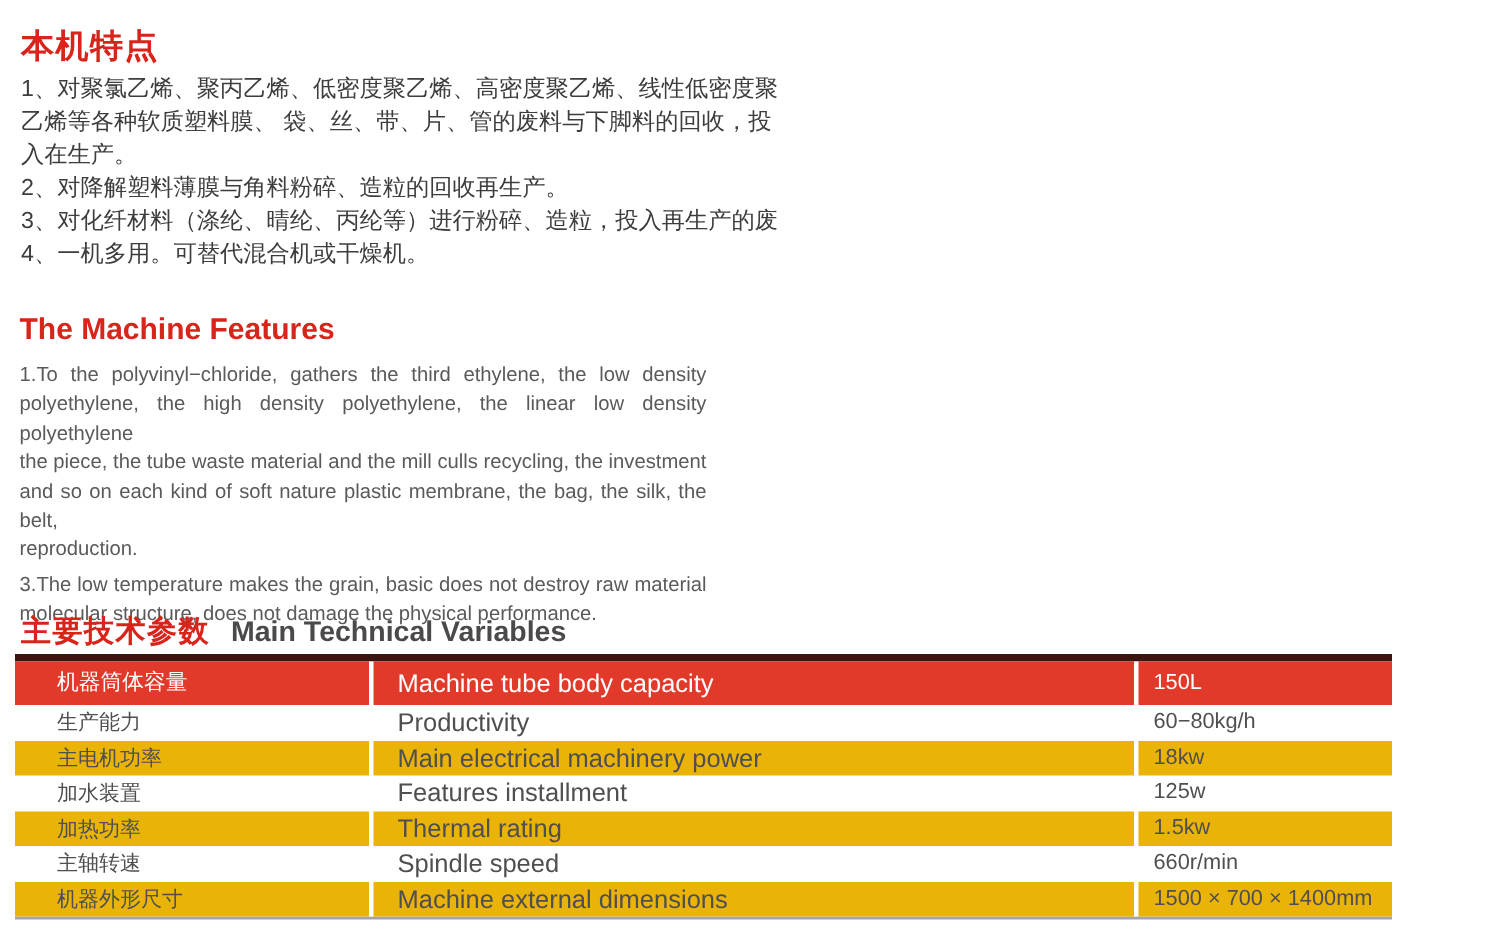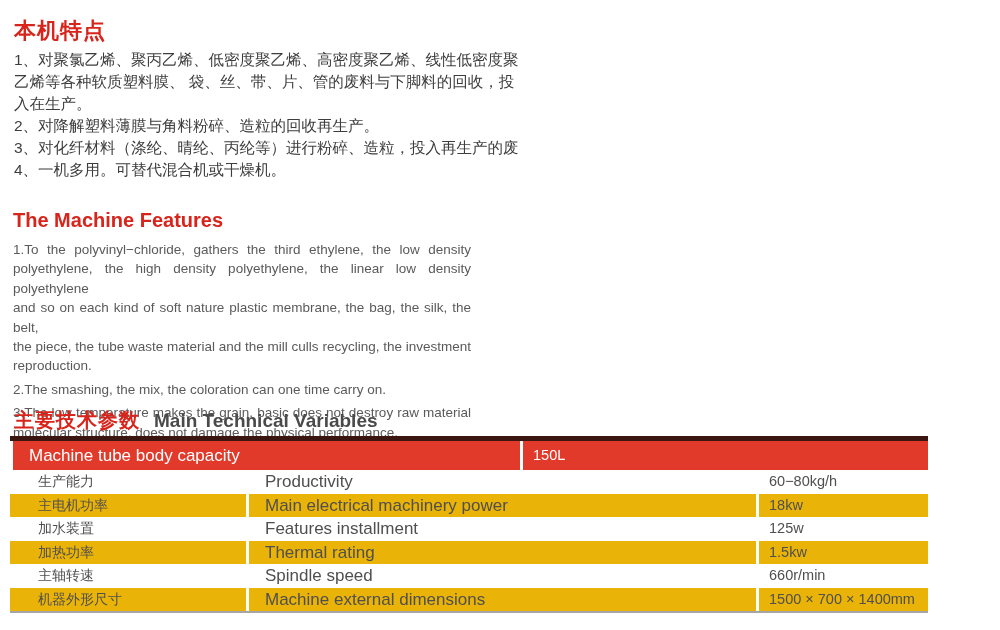"and so on each kind" div.jline { order: before "the piece, the tube waste" -> after "the piece, the tube waste" }
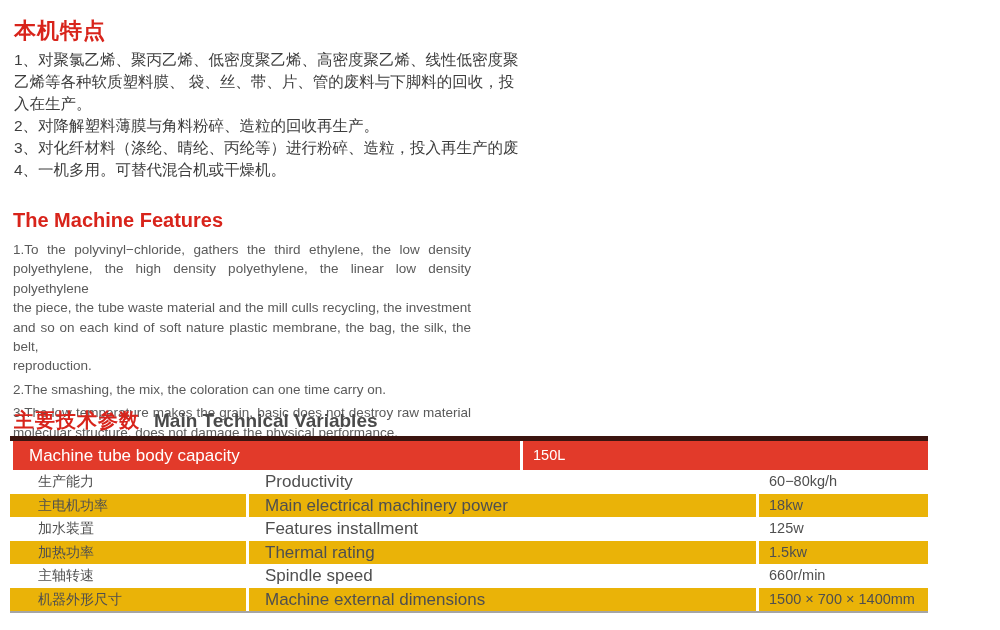"2.The smashing, the mix, the" div.ep { html: <div> <div>2.The smashing, the mix, the coloration can one time carry on.</div> </div> -> none }
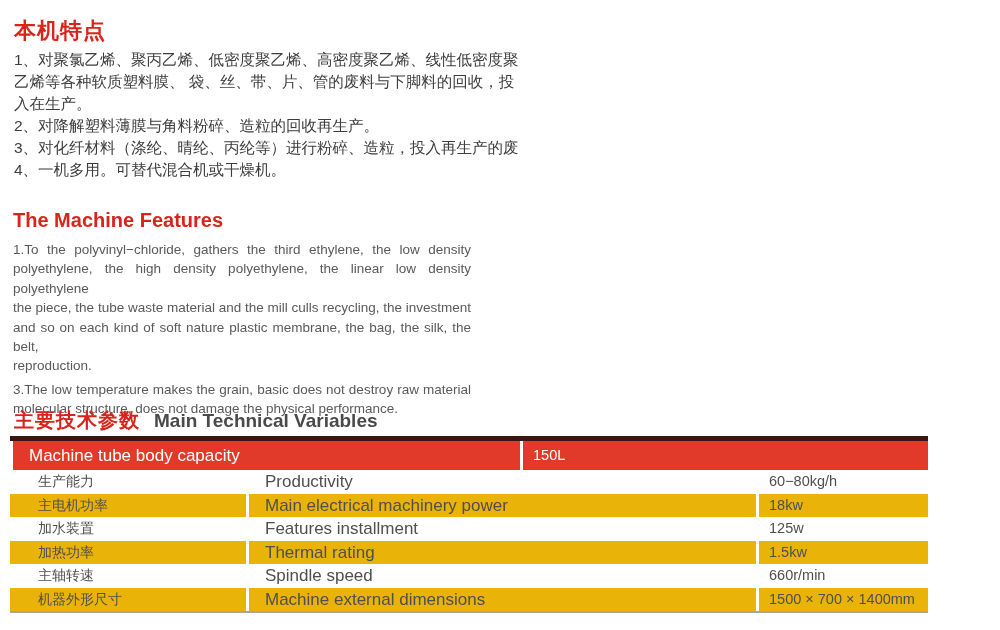"机器筒体容量" div.tc { html: none -> <div>机器筒体容量</div> }
